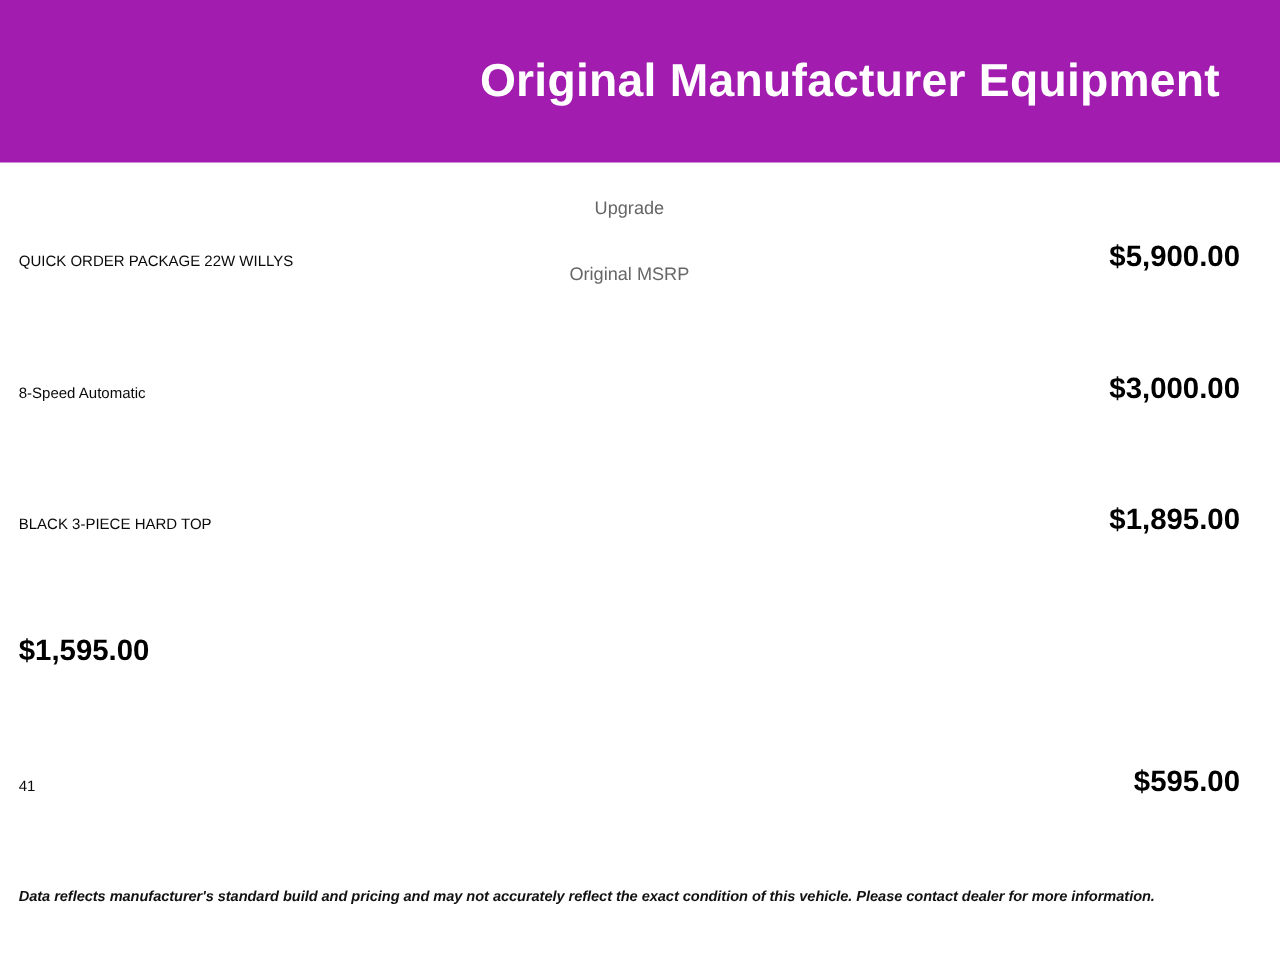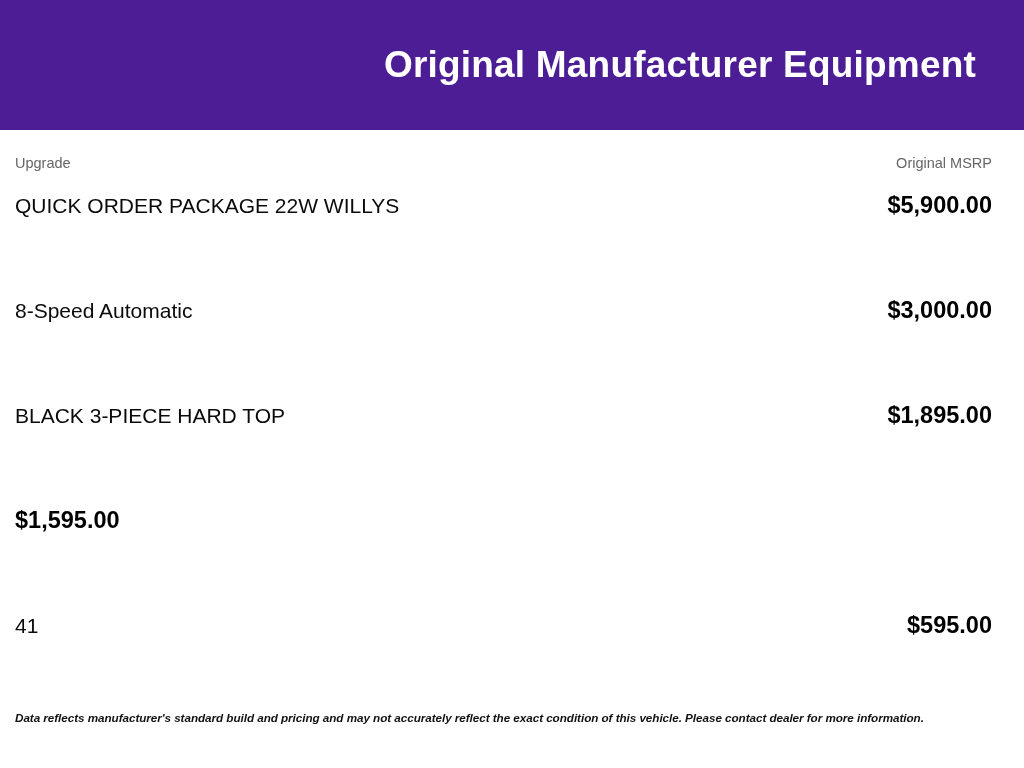"Original Manufacturer Equipment" .banner { background: #4c1d95 -> #a21caf }
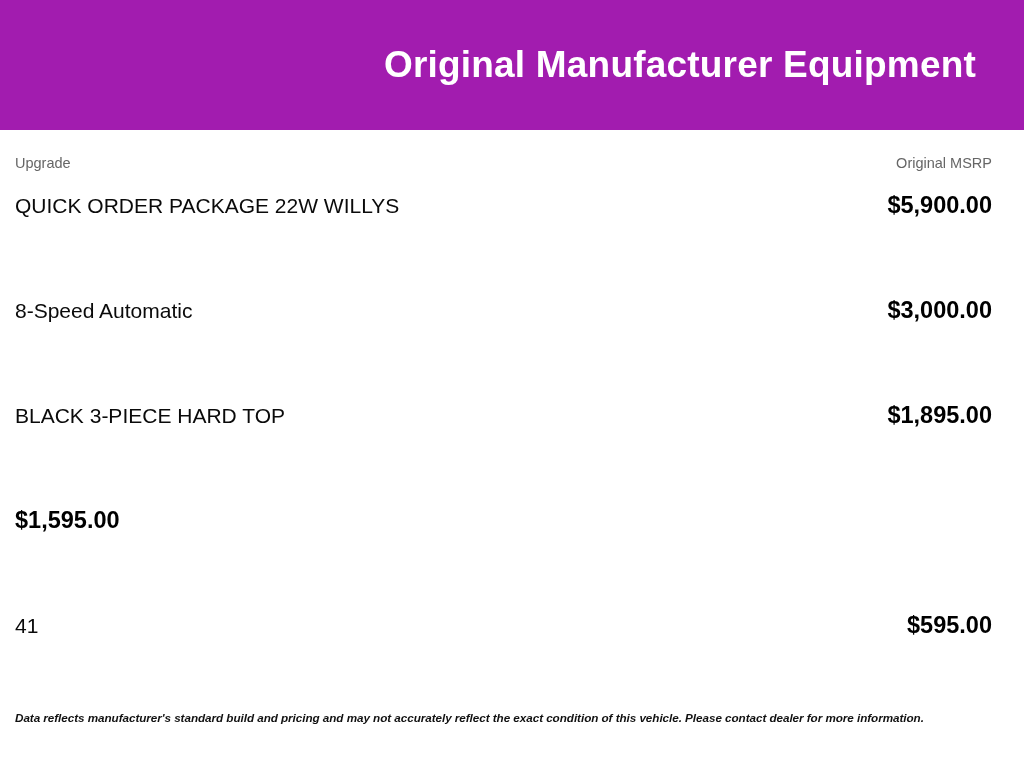"Upgrade" .table-head { align-items: flex-end -> center; flex-direction: none -> column }
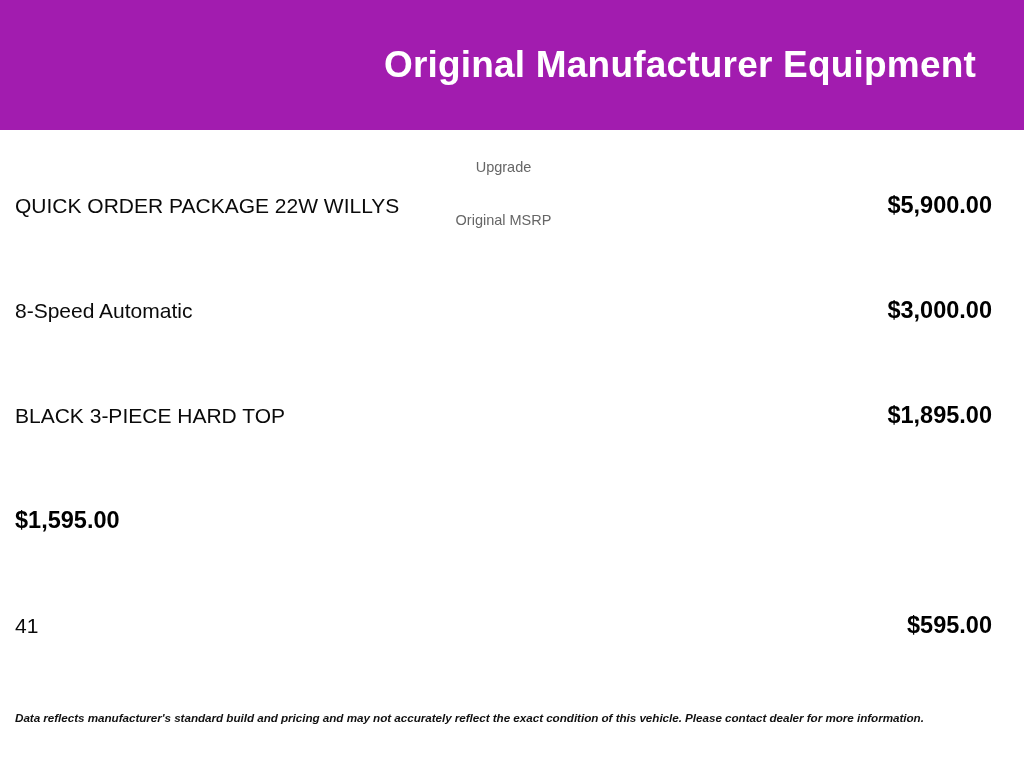"QUICK ORDER PACKAGE 22W WILLYS" .row-label { font-size: 21px -> 12px }
